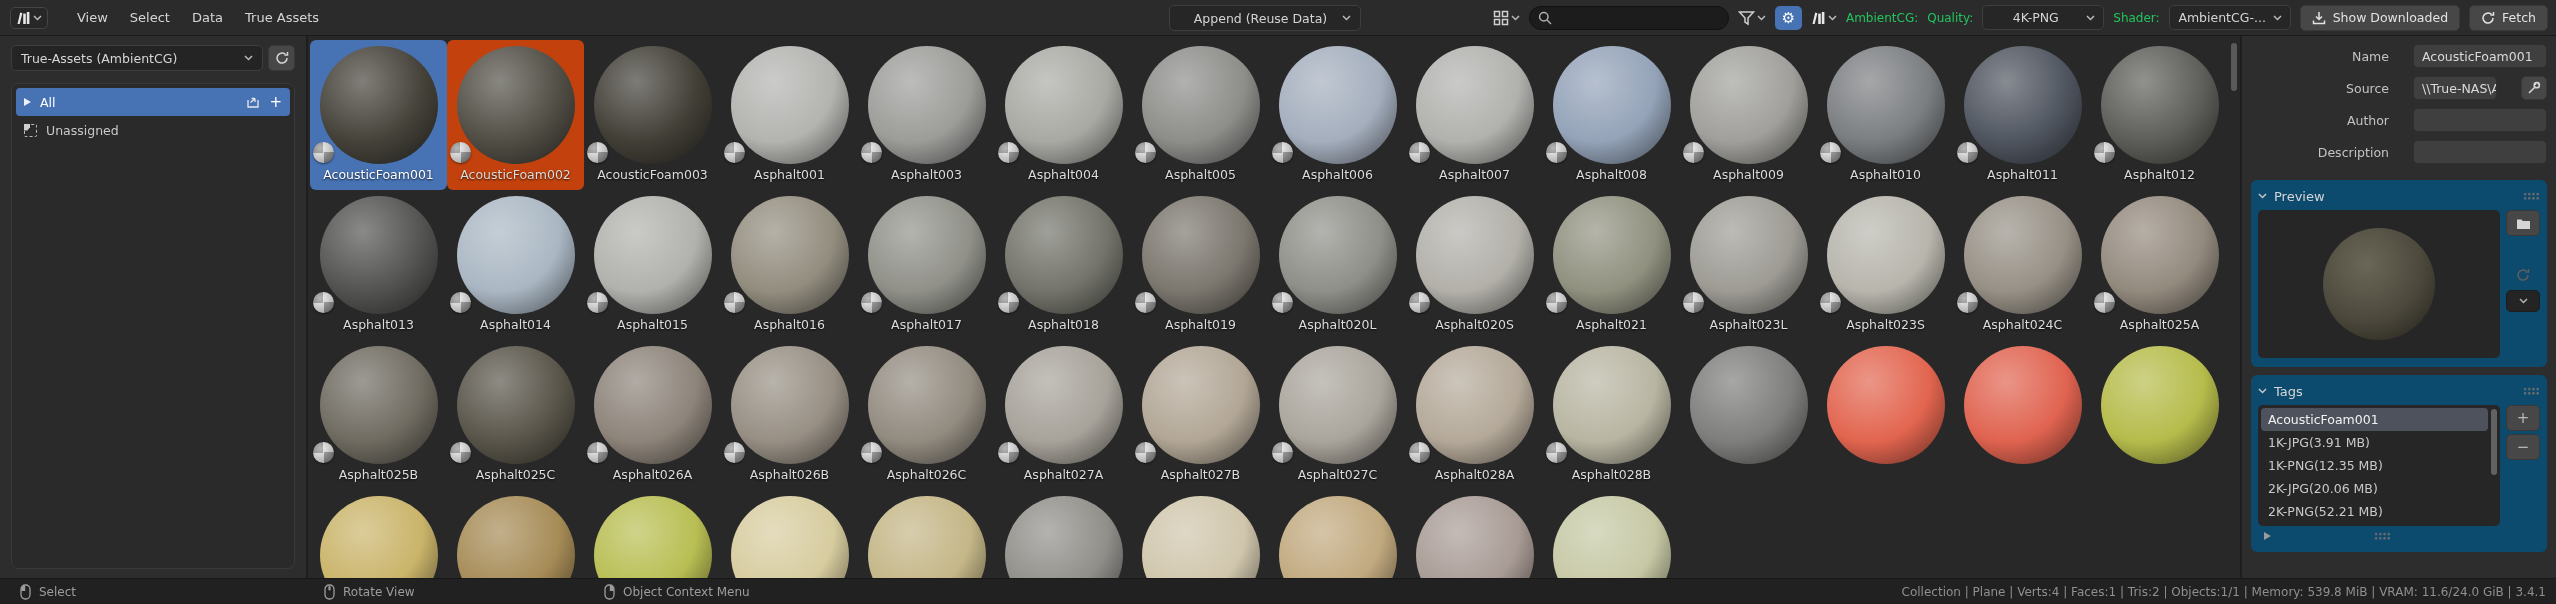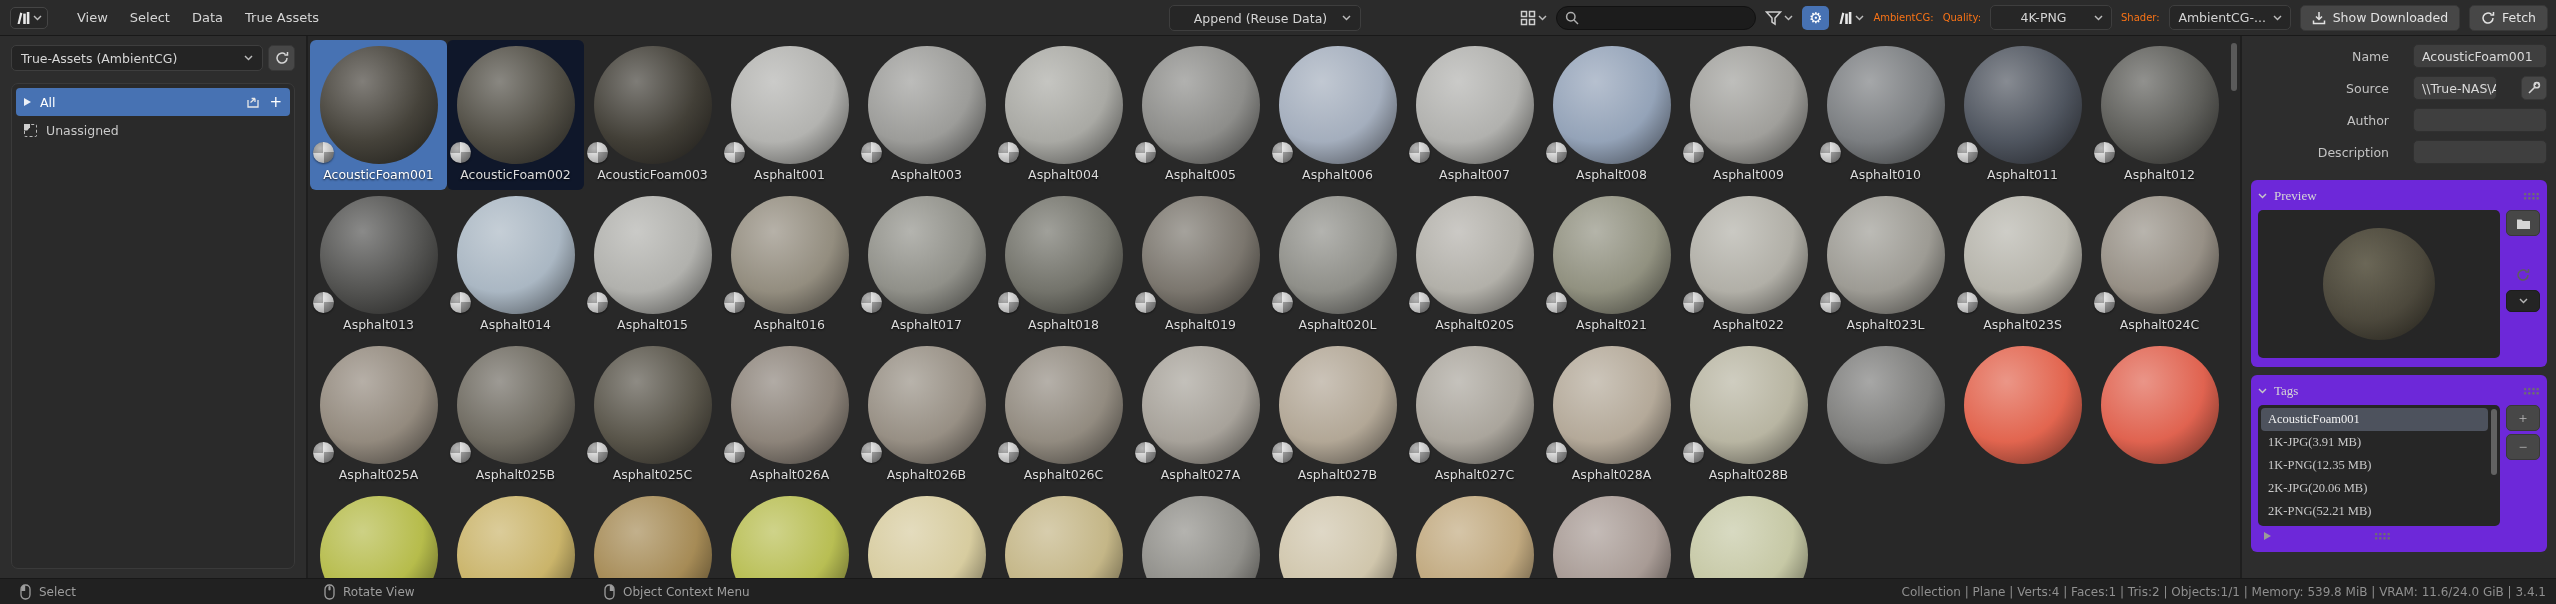"AmbientCG:" .hdr-label { color: #f97316 -> #22c55e; font-size: 10px -> 12px }
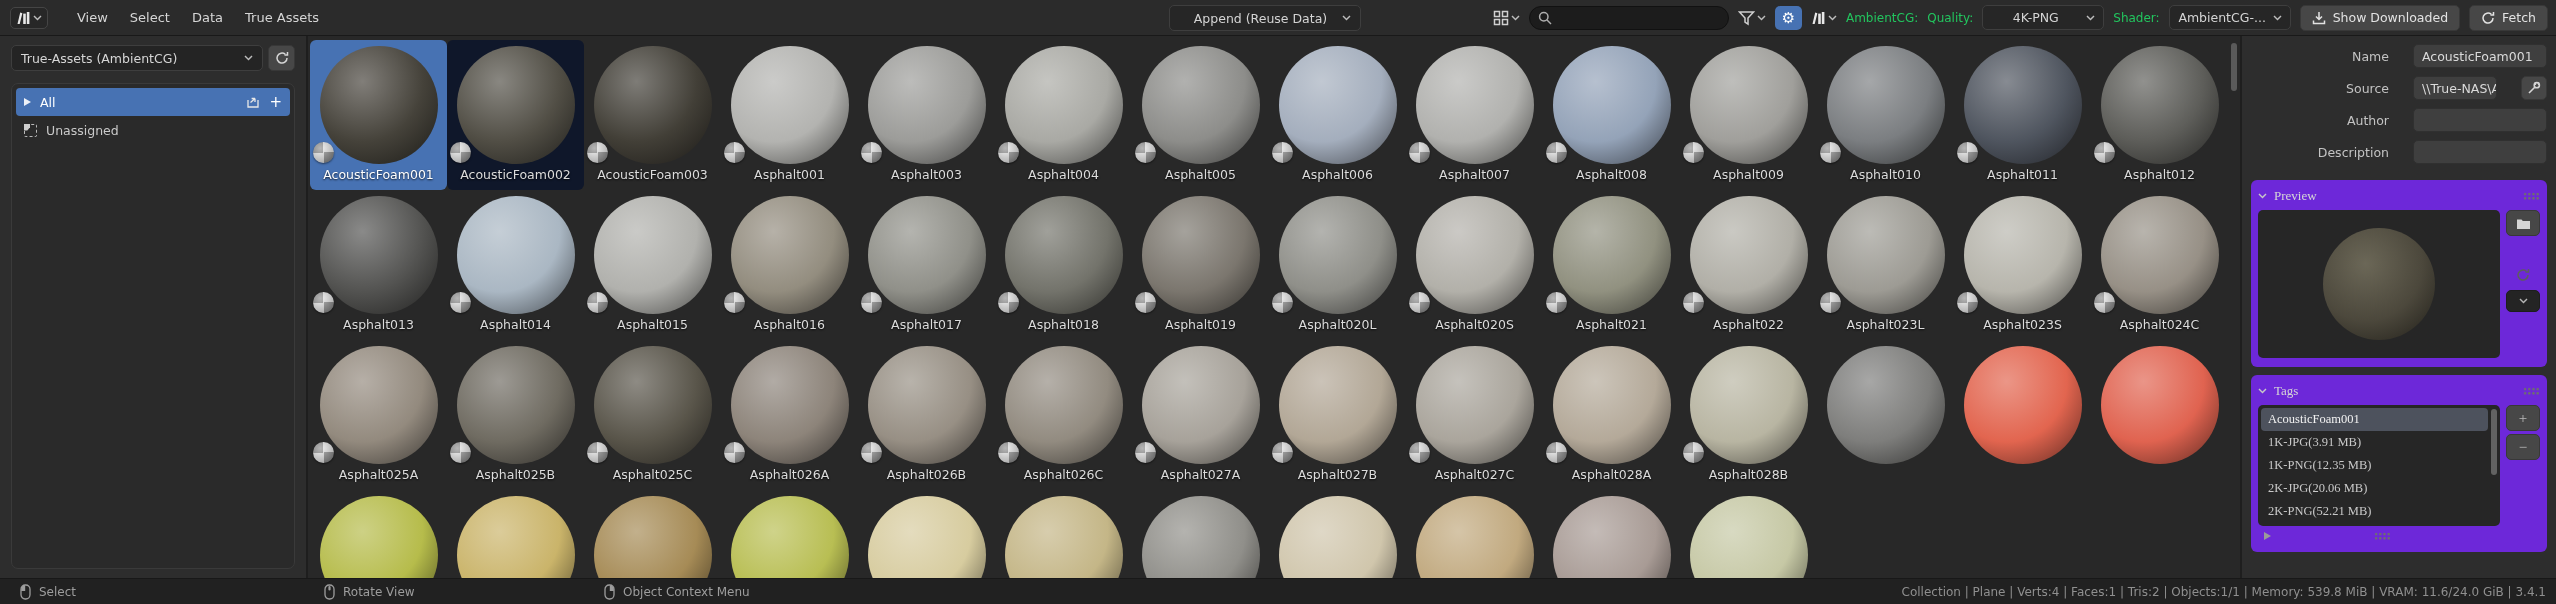"AcousticFoam002" .cell.active { background: #0f172a -> #c2410c }
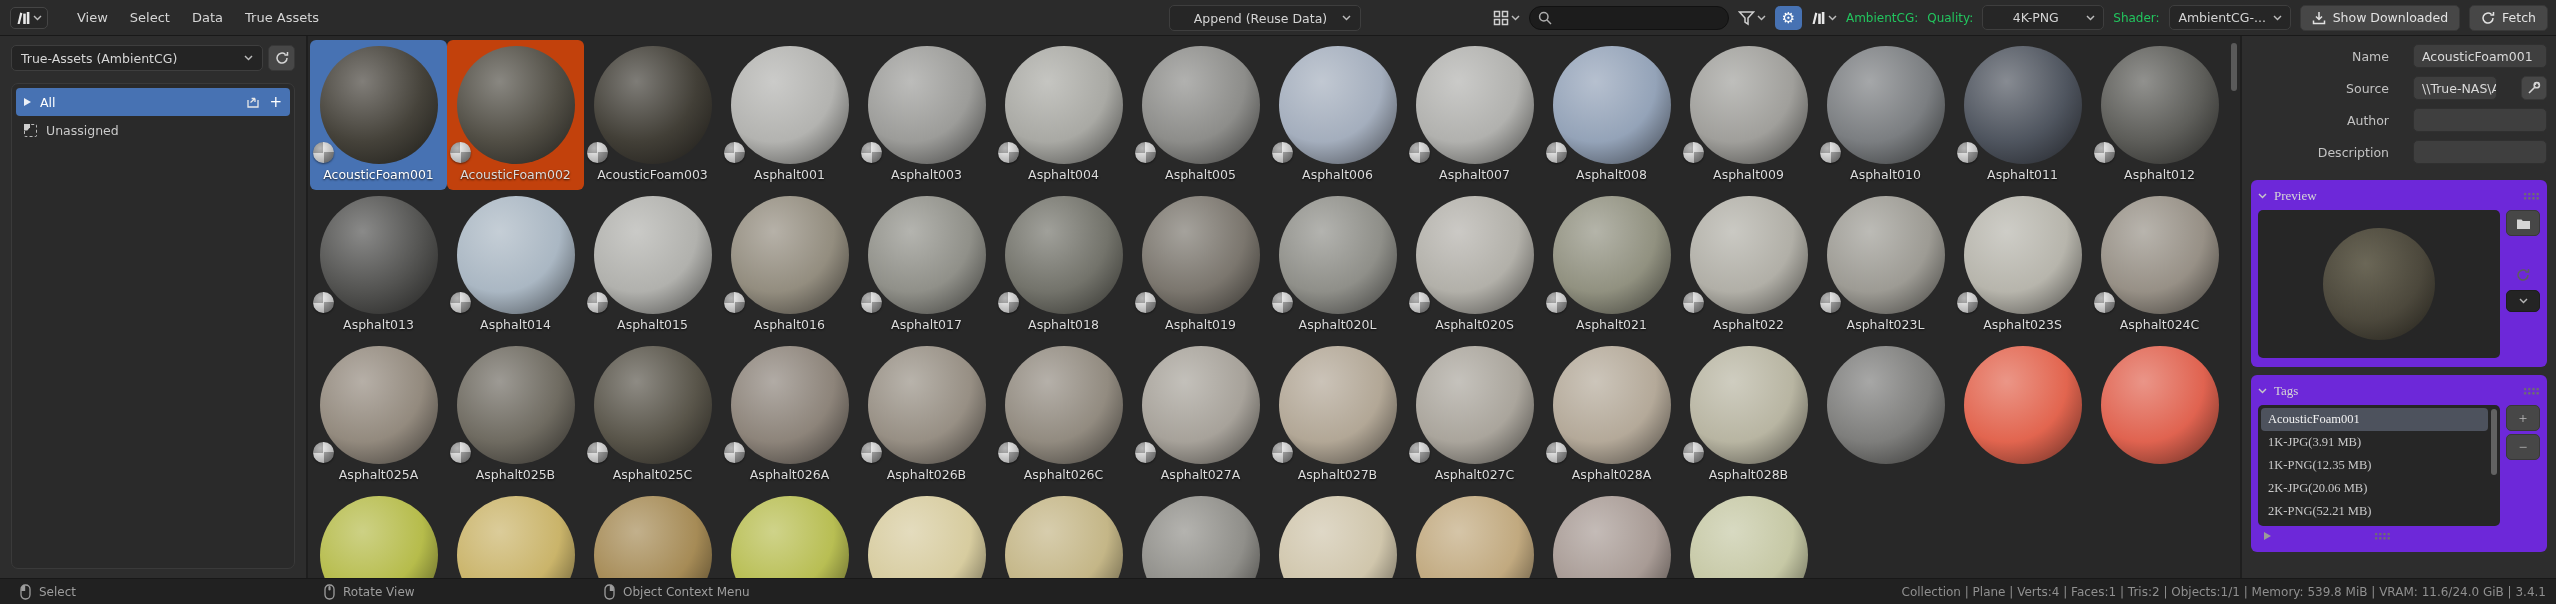"Preview" .section { background: #6d28d9 -> #0c4a6e; font-family: Liberation Serif, serif -> none }
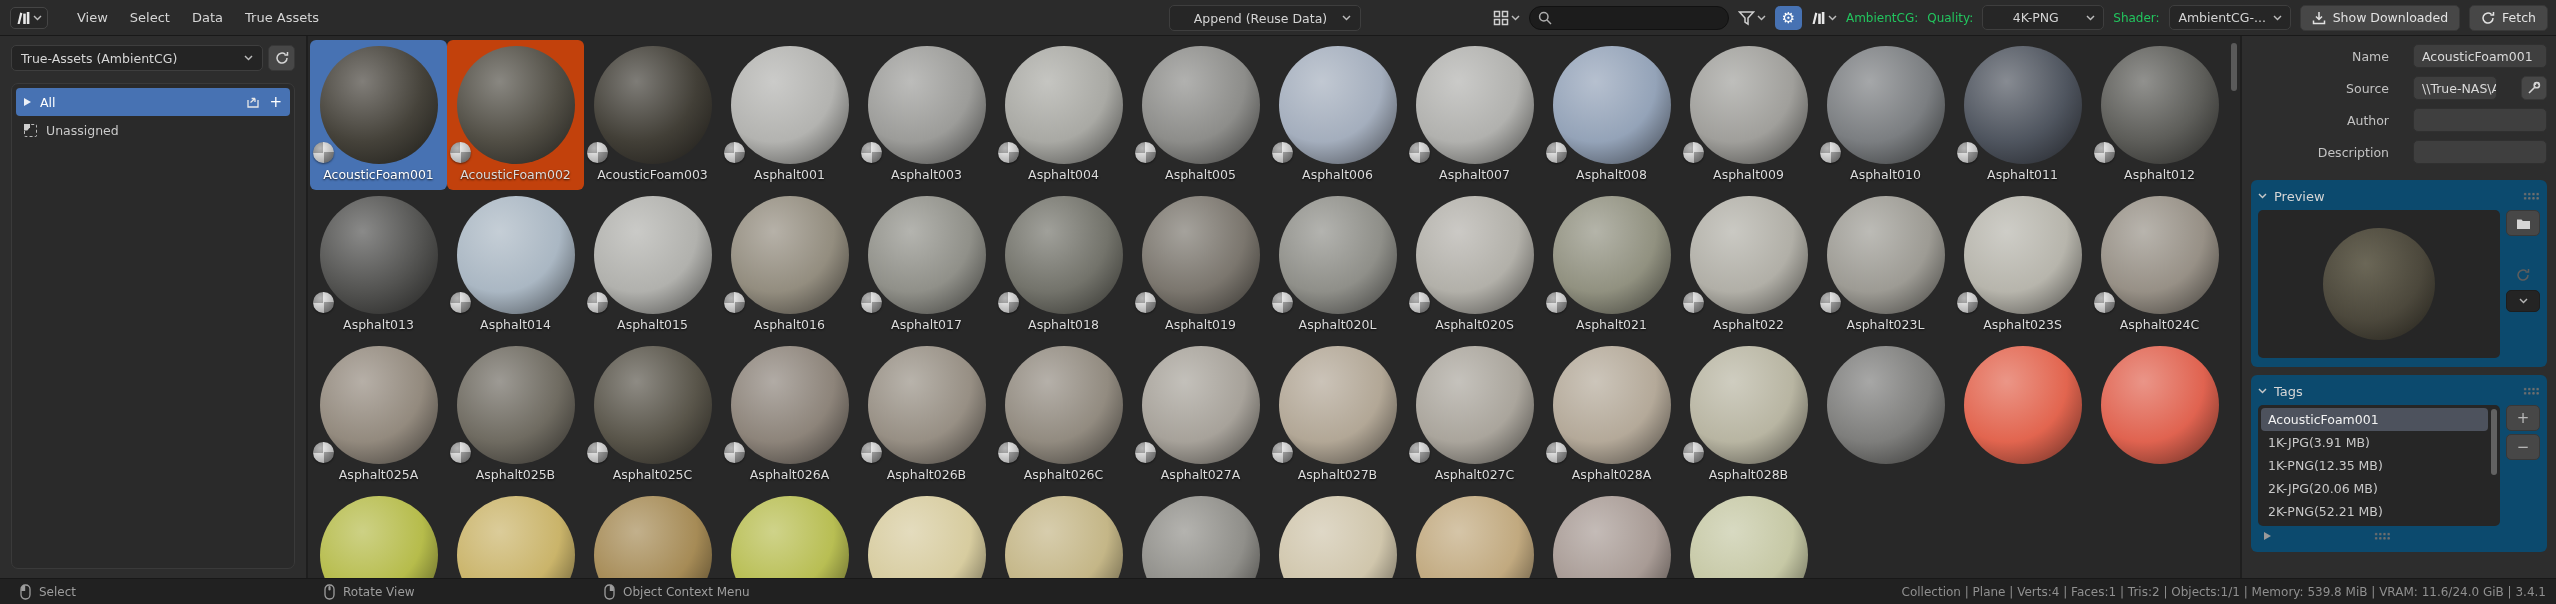"Asphalt022" div.cell { html: <div> <div> <div></div> <div></div> </div> <div>Asphalt022</div> </div> -> none }
